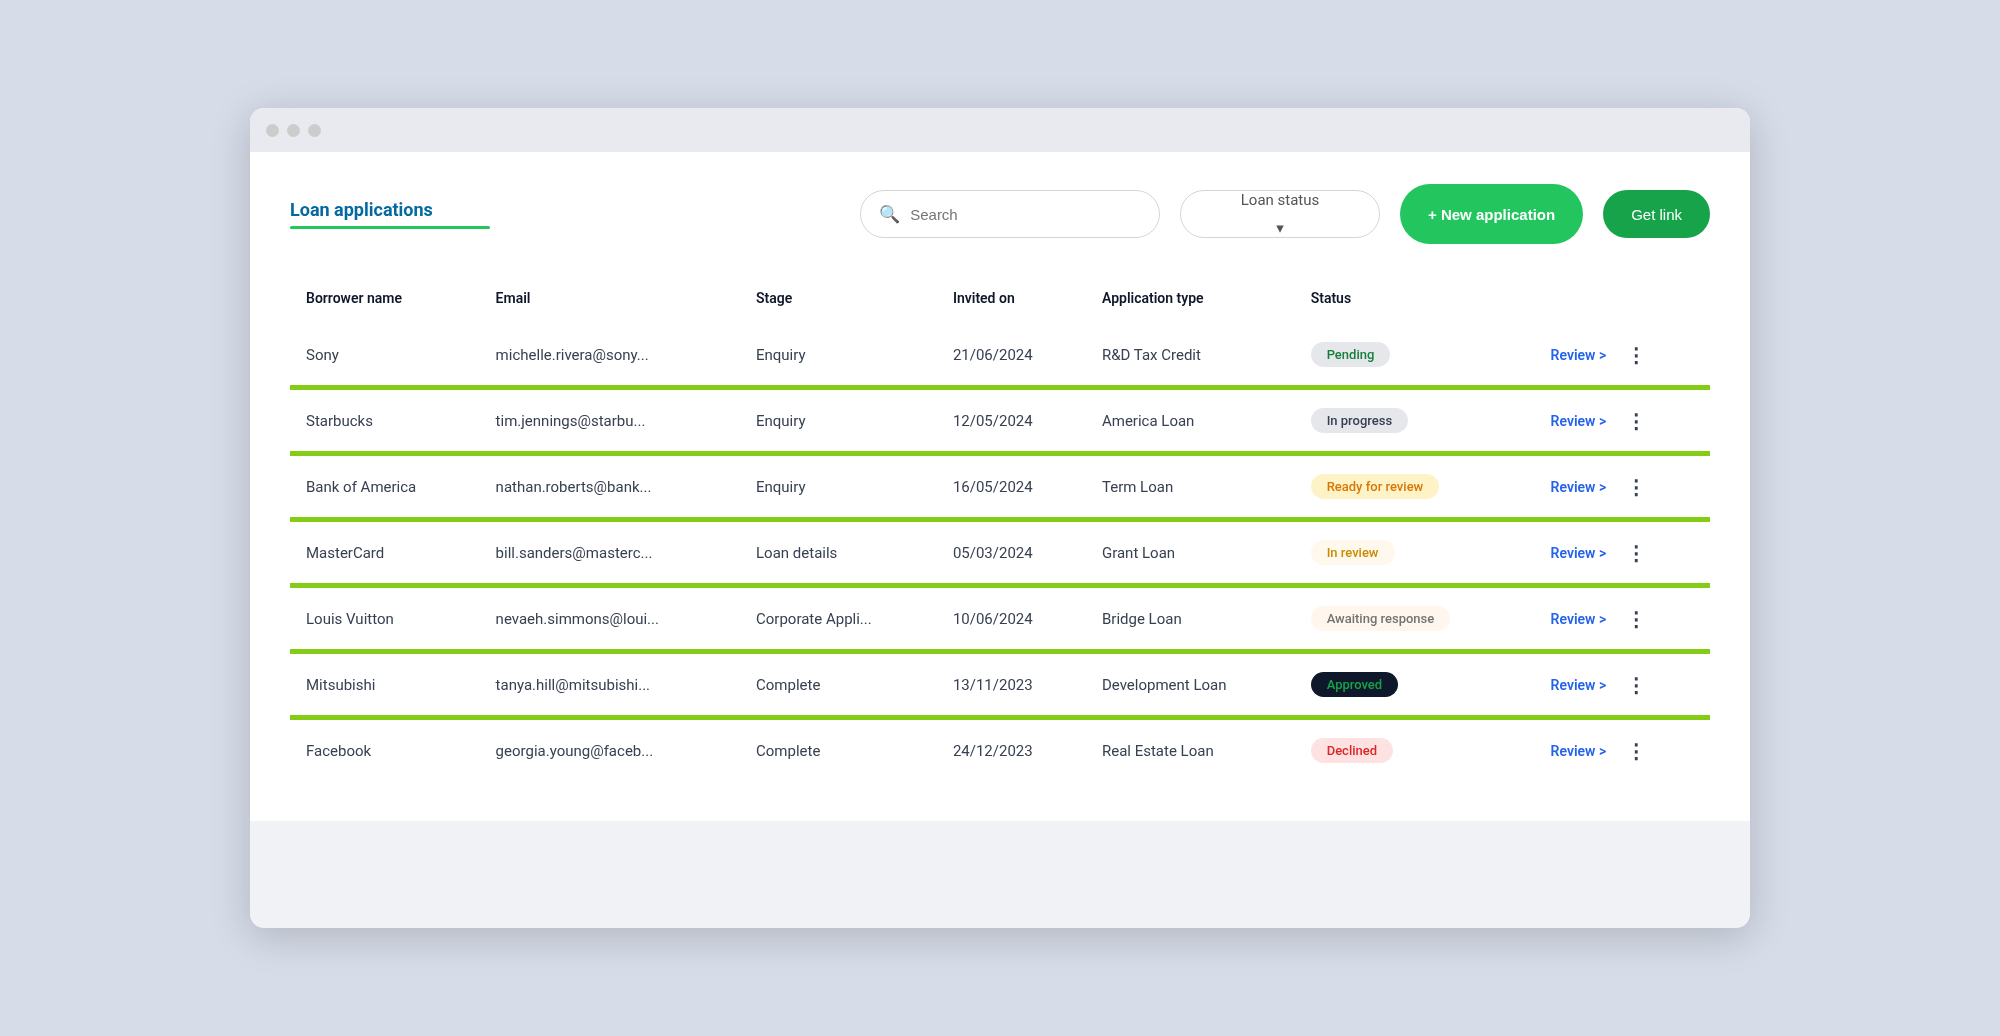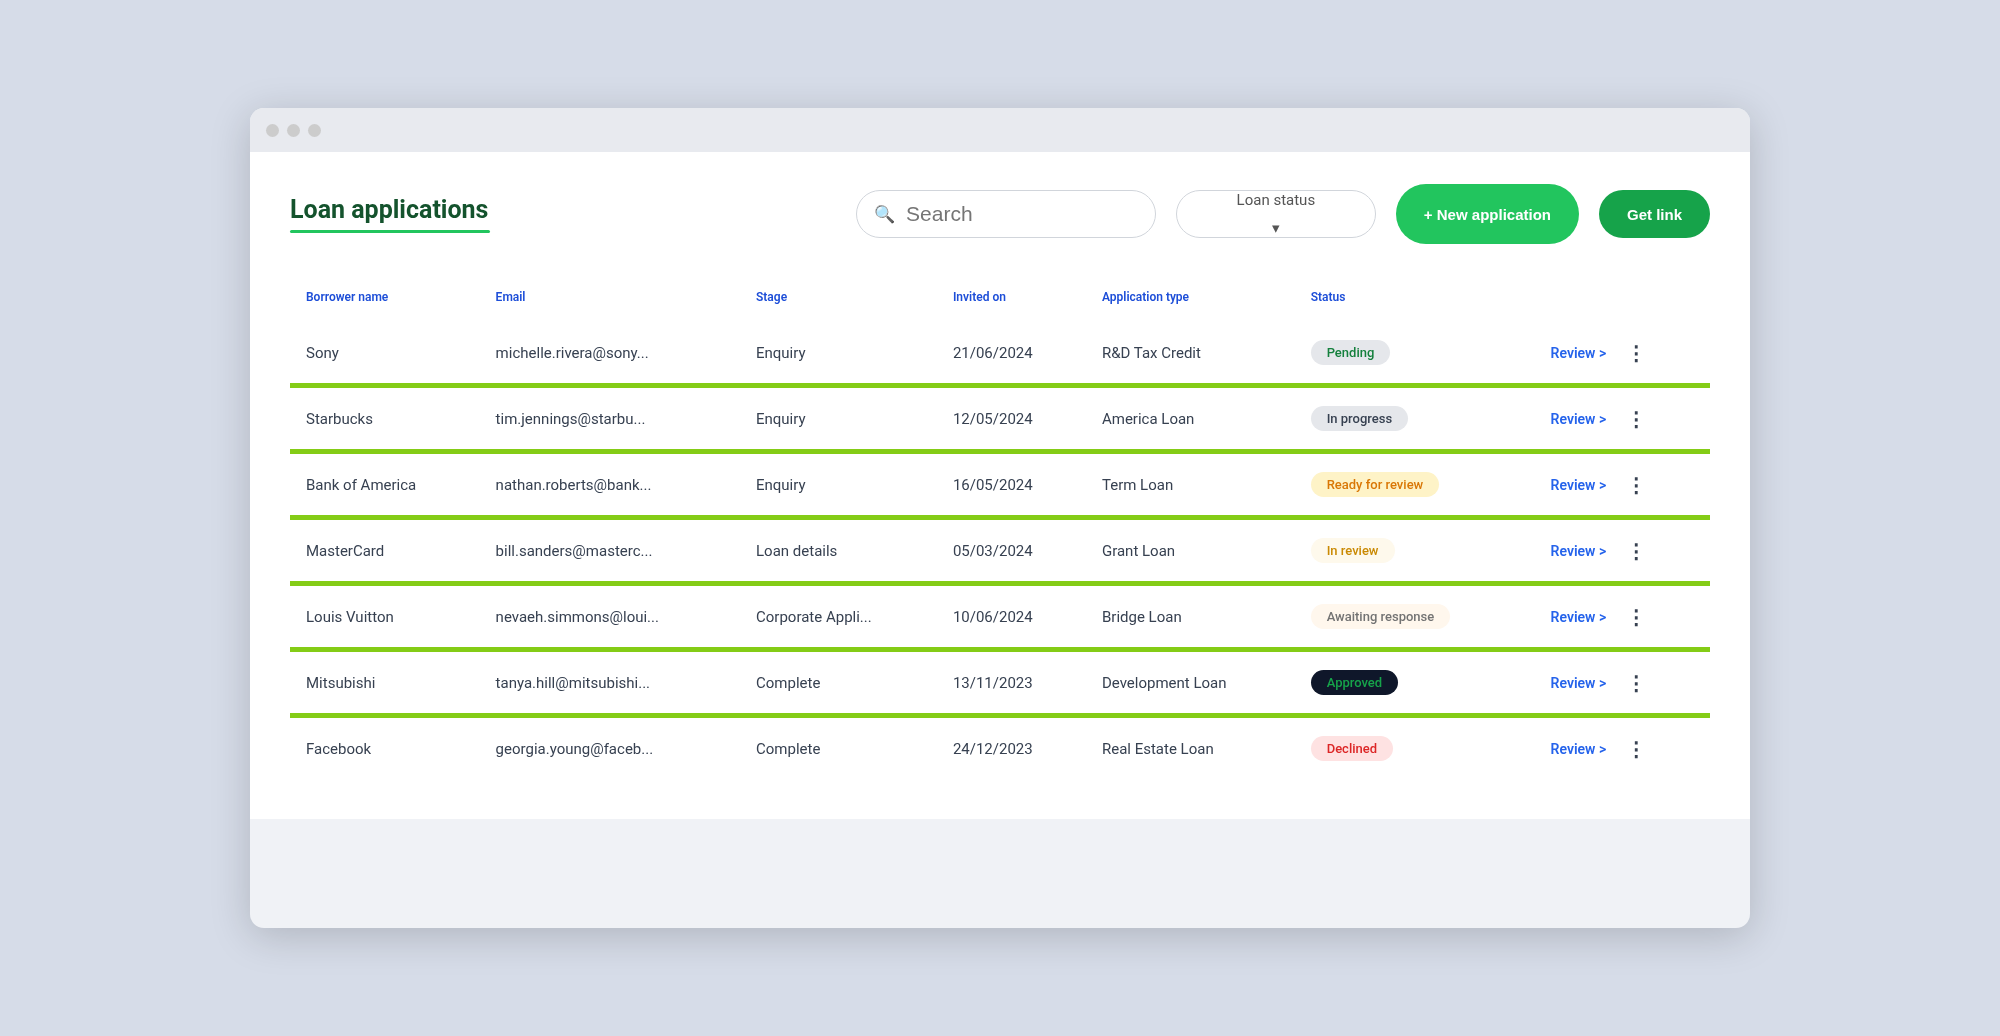"Loan applications" .page-title { color: #14532d -> #0369a1; font-size: 25px -> 18px }
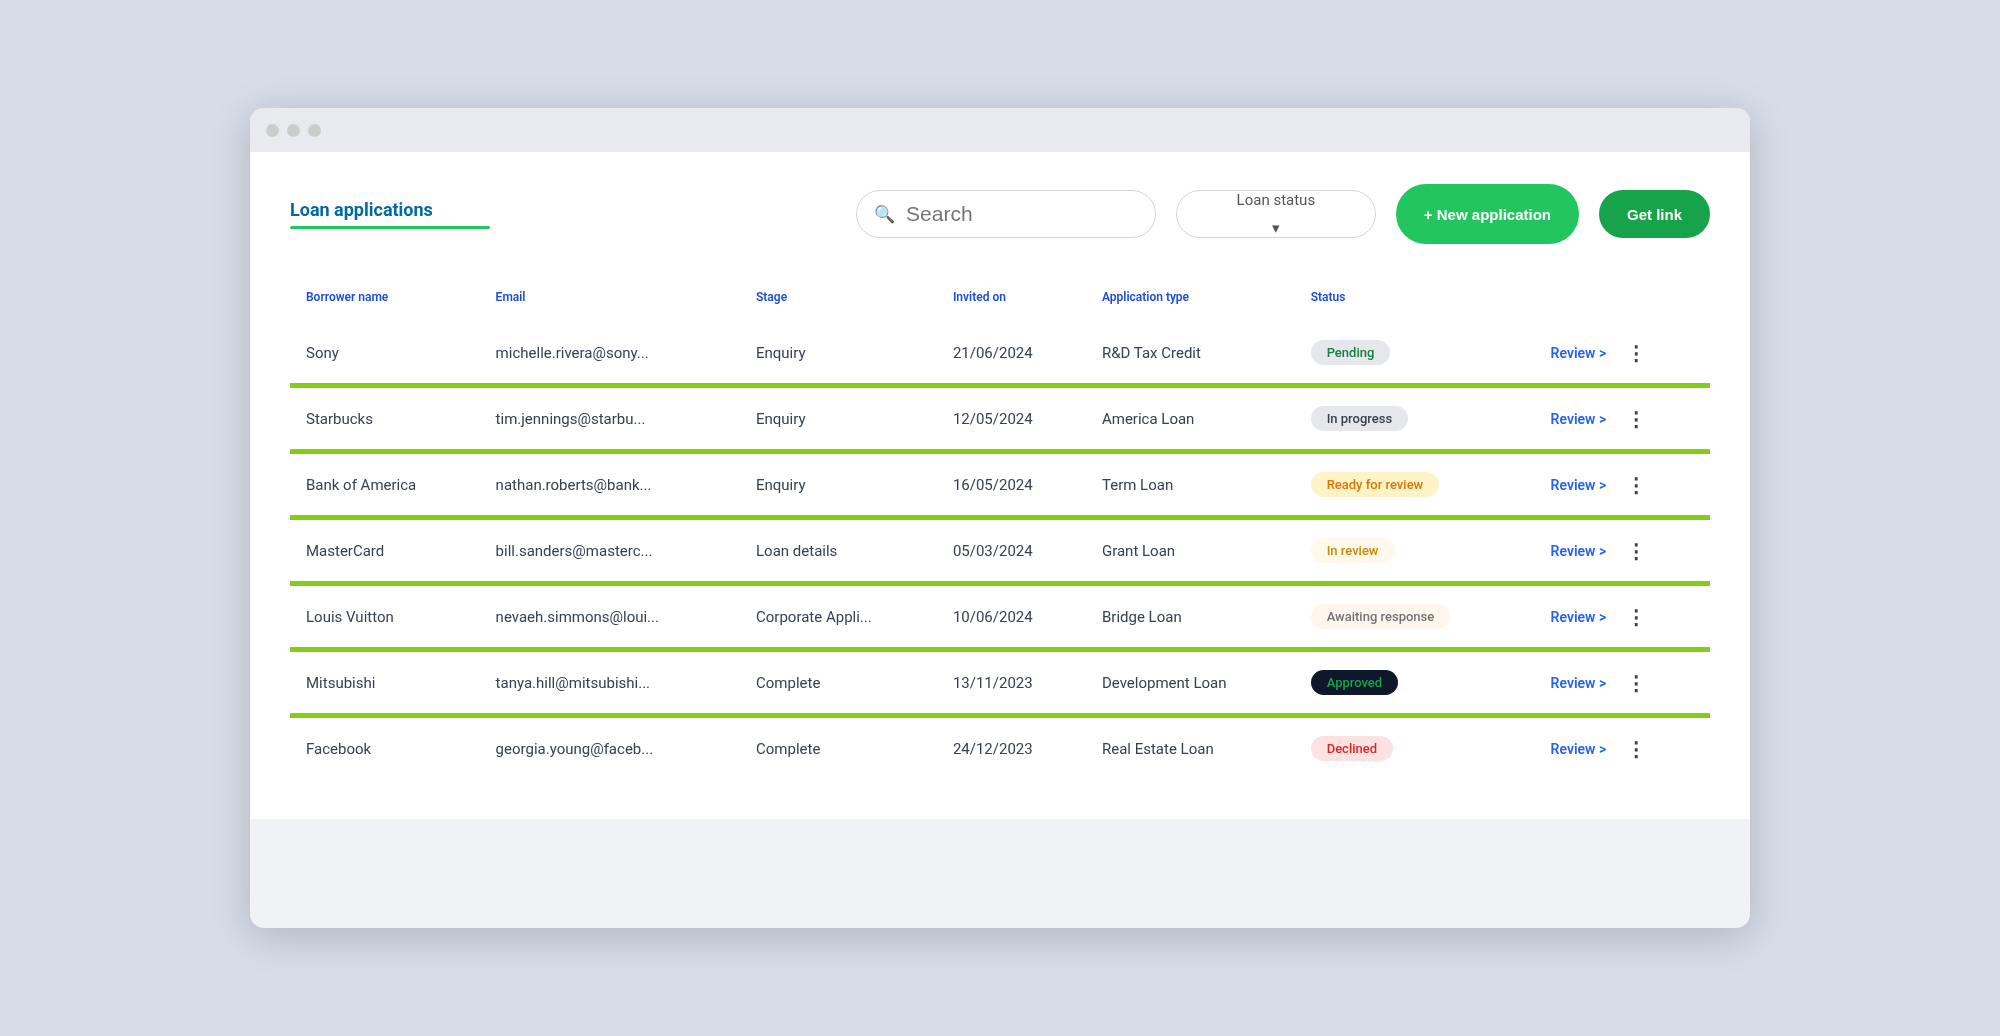"Search" .search-box input { font-size: 21px -> 15px }
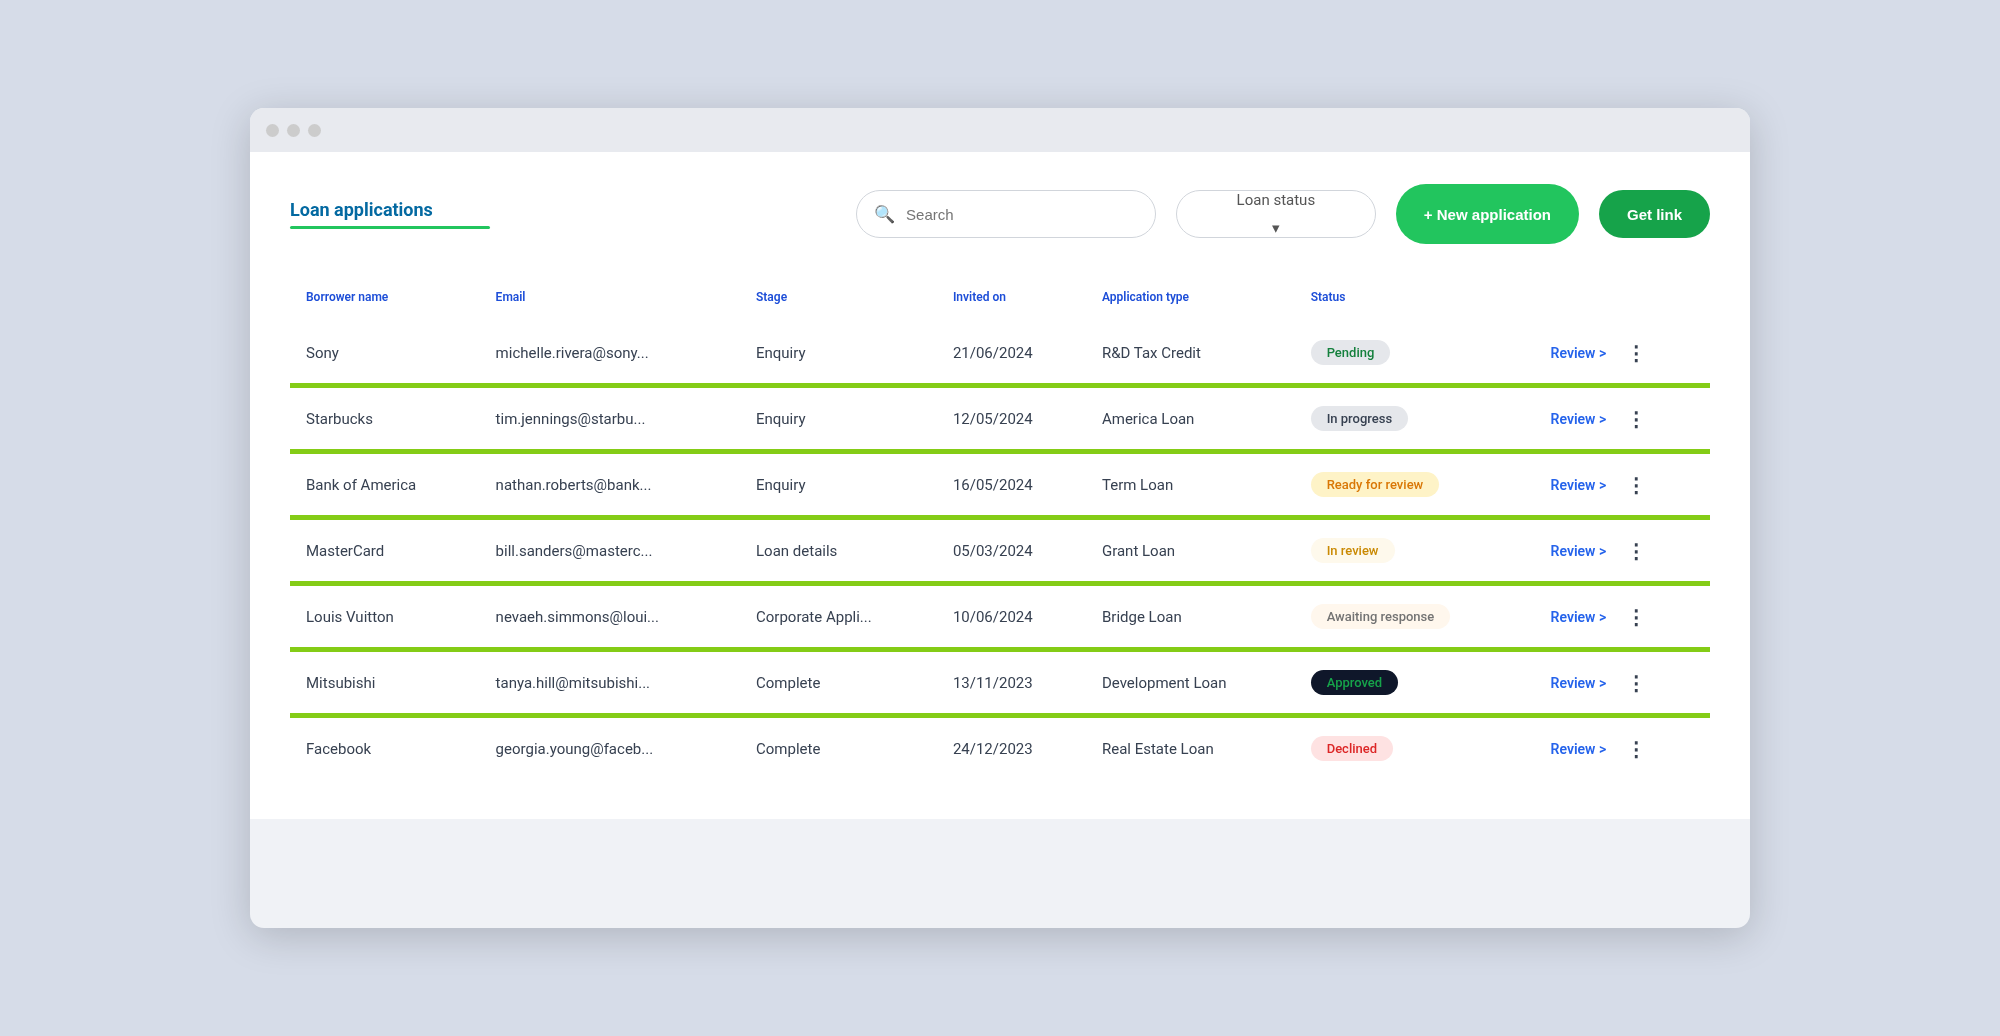"Get link" .btn-link { font-weight: 700 -> 400 }
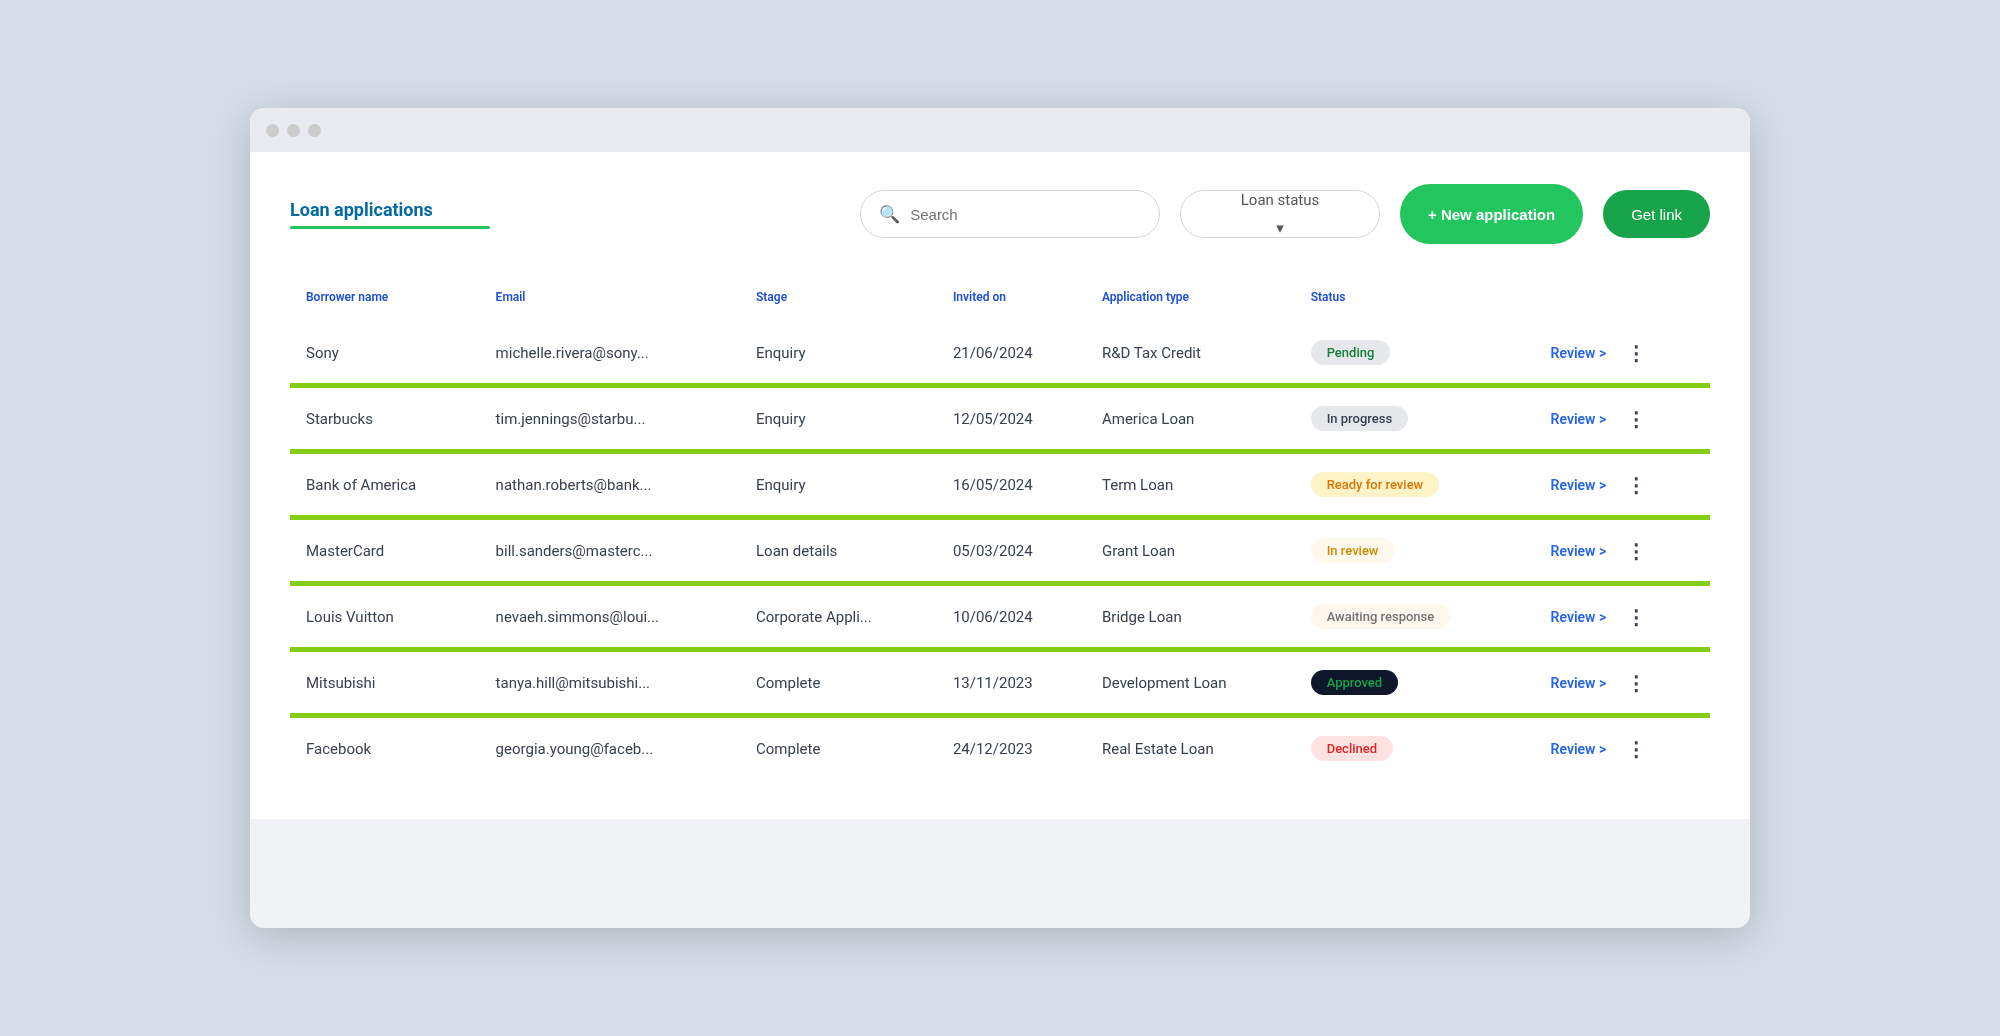"Borrower name" .table th { color: #1d4ed8 -> #0f172a; font-size: 12px -> 14px }
